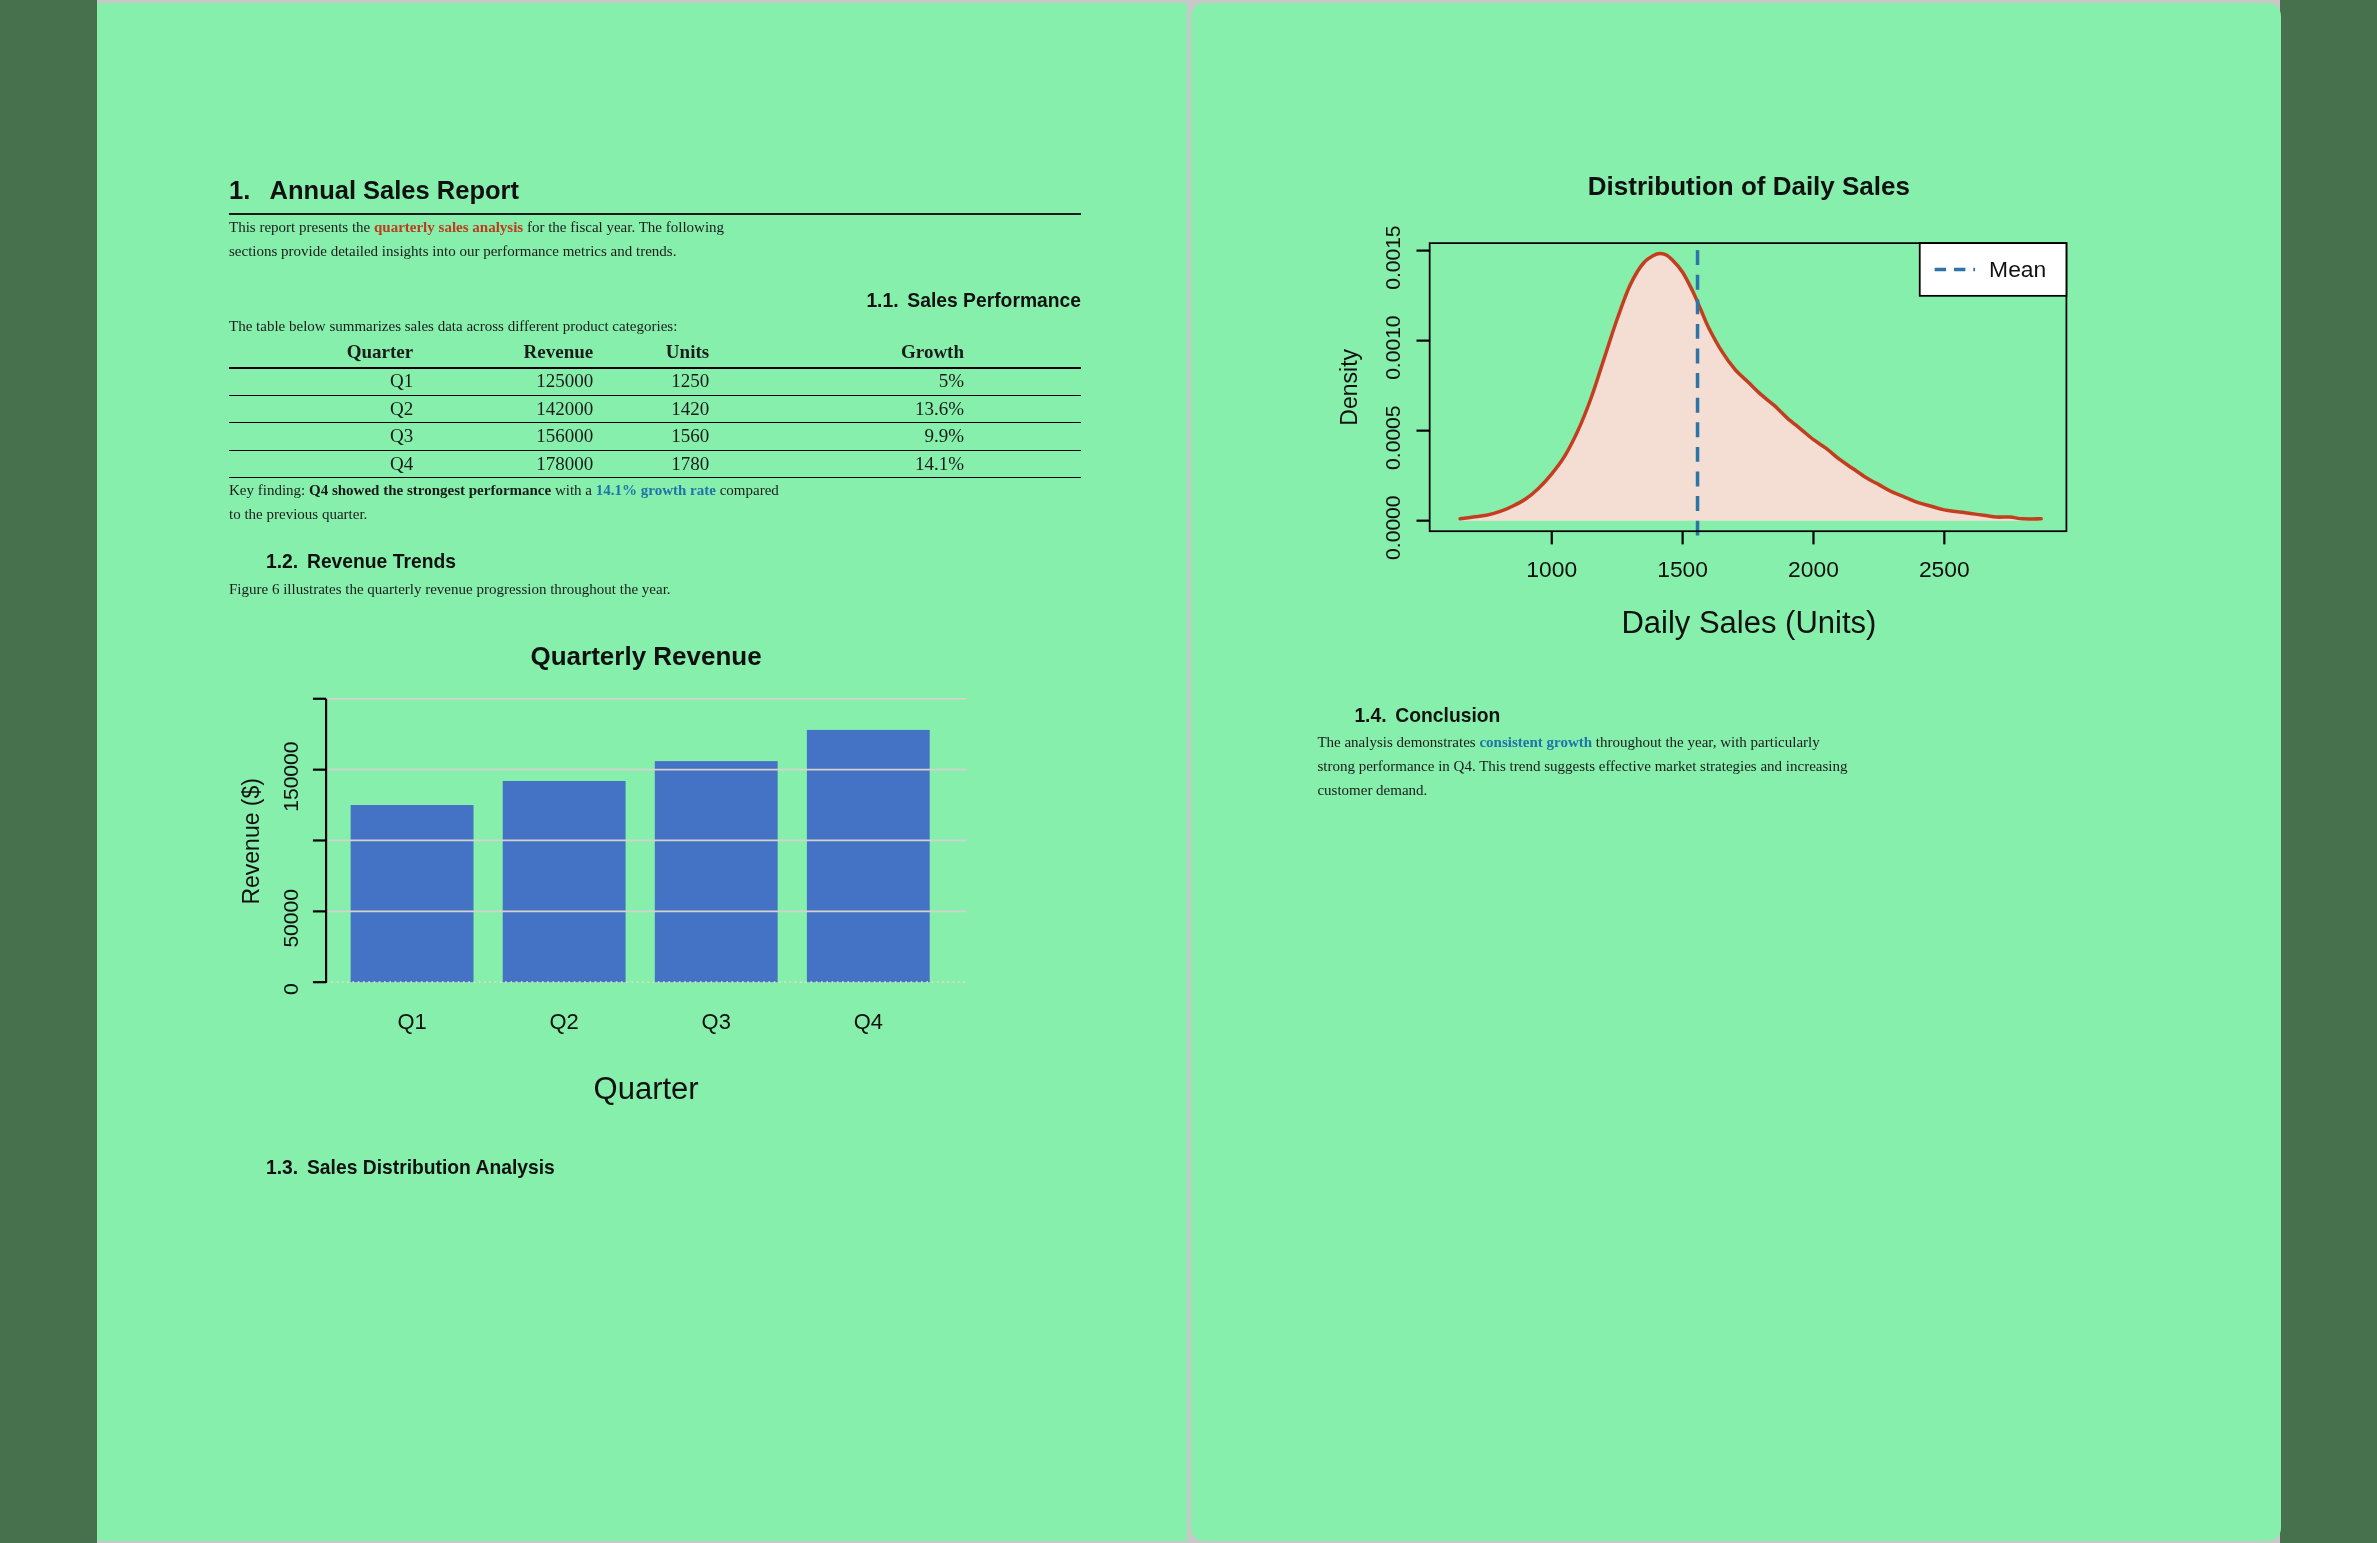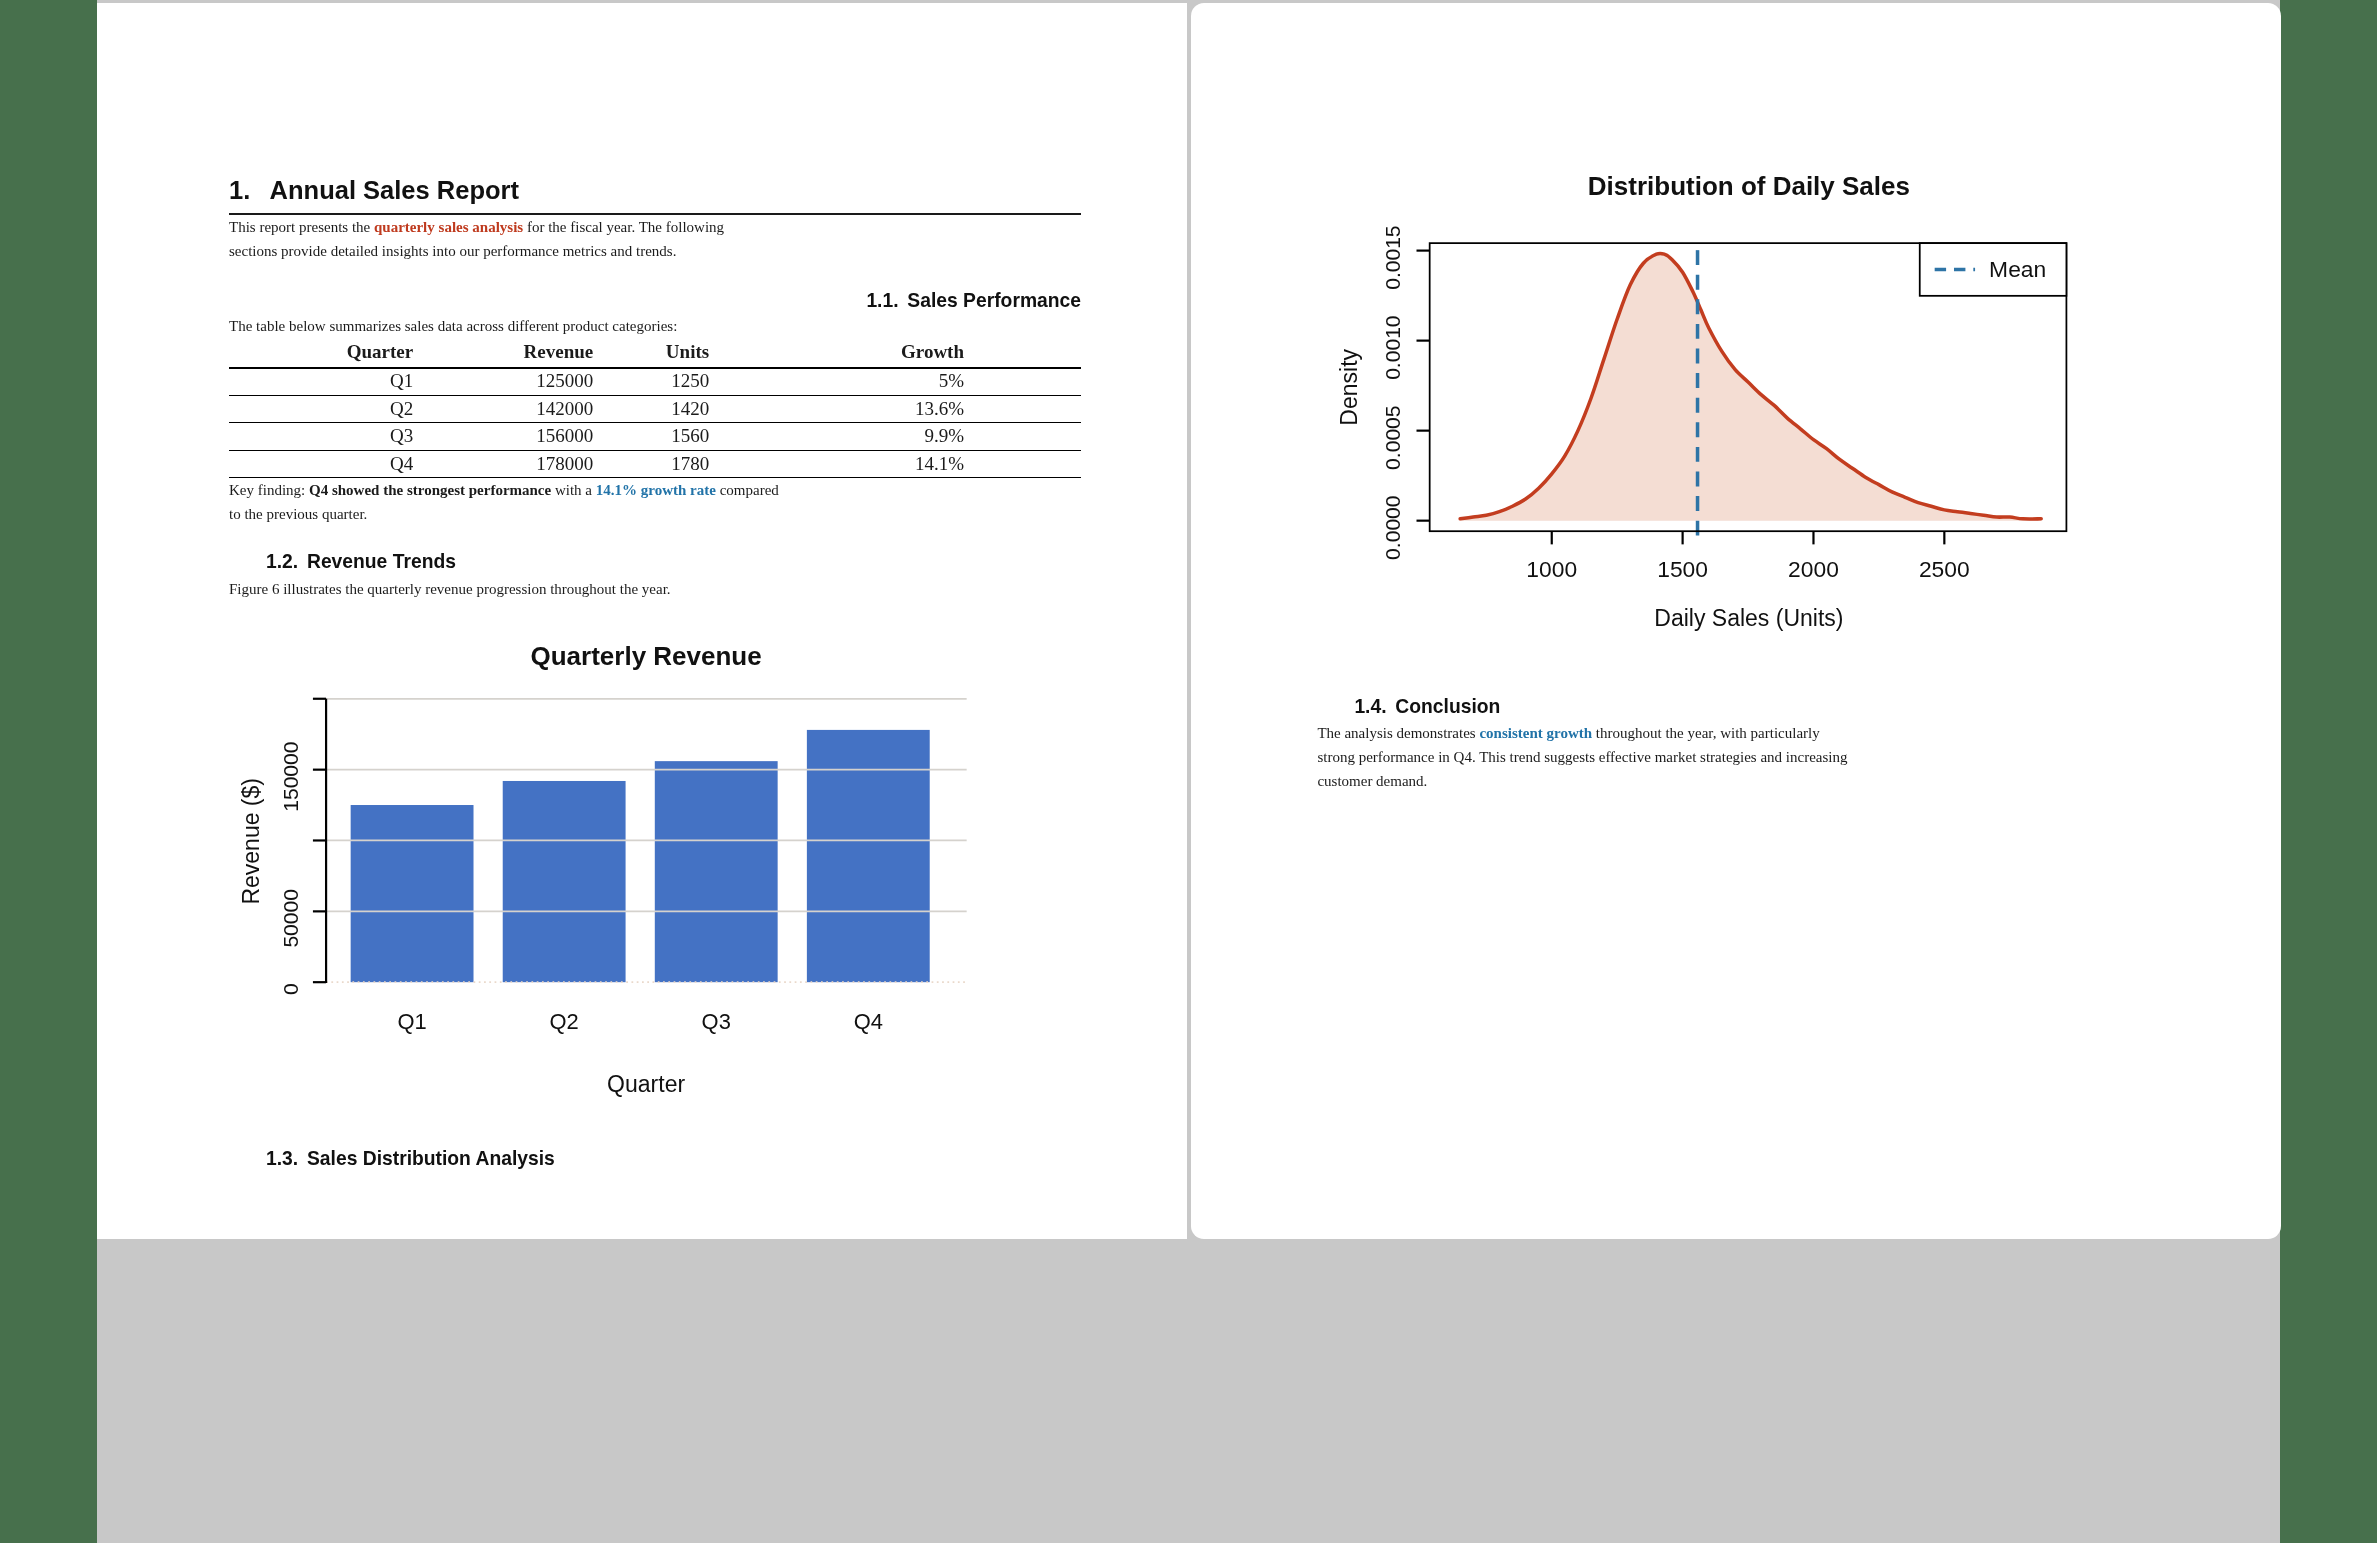"1. Annual Sales Report" .page { background: #ffffff -> #86efac; height: 1236px -> 1538px }
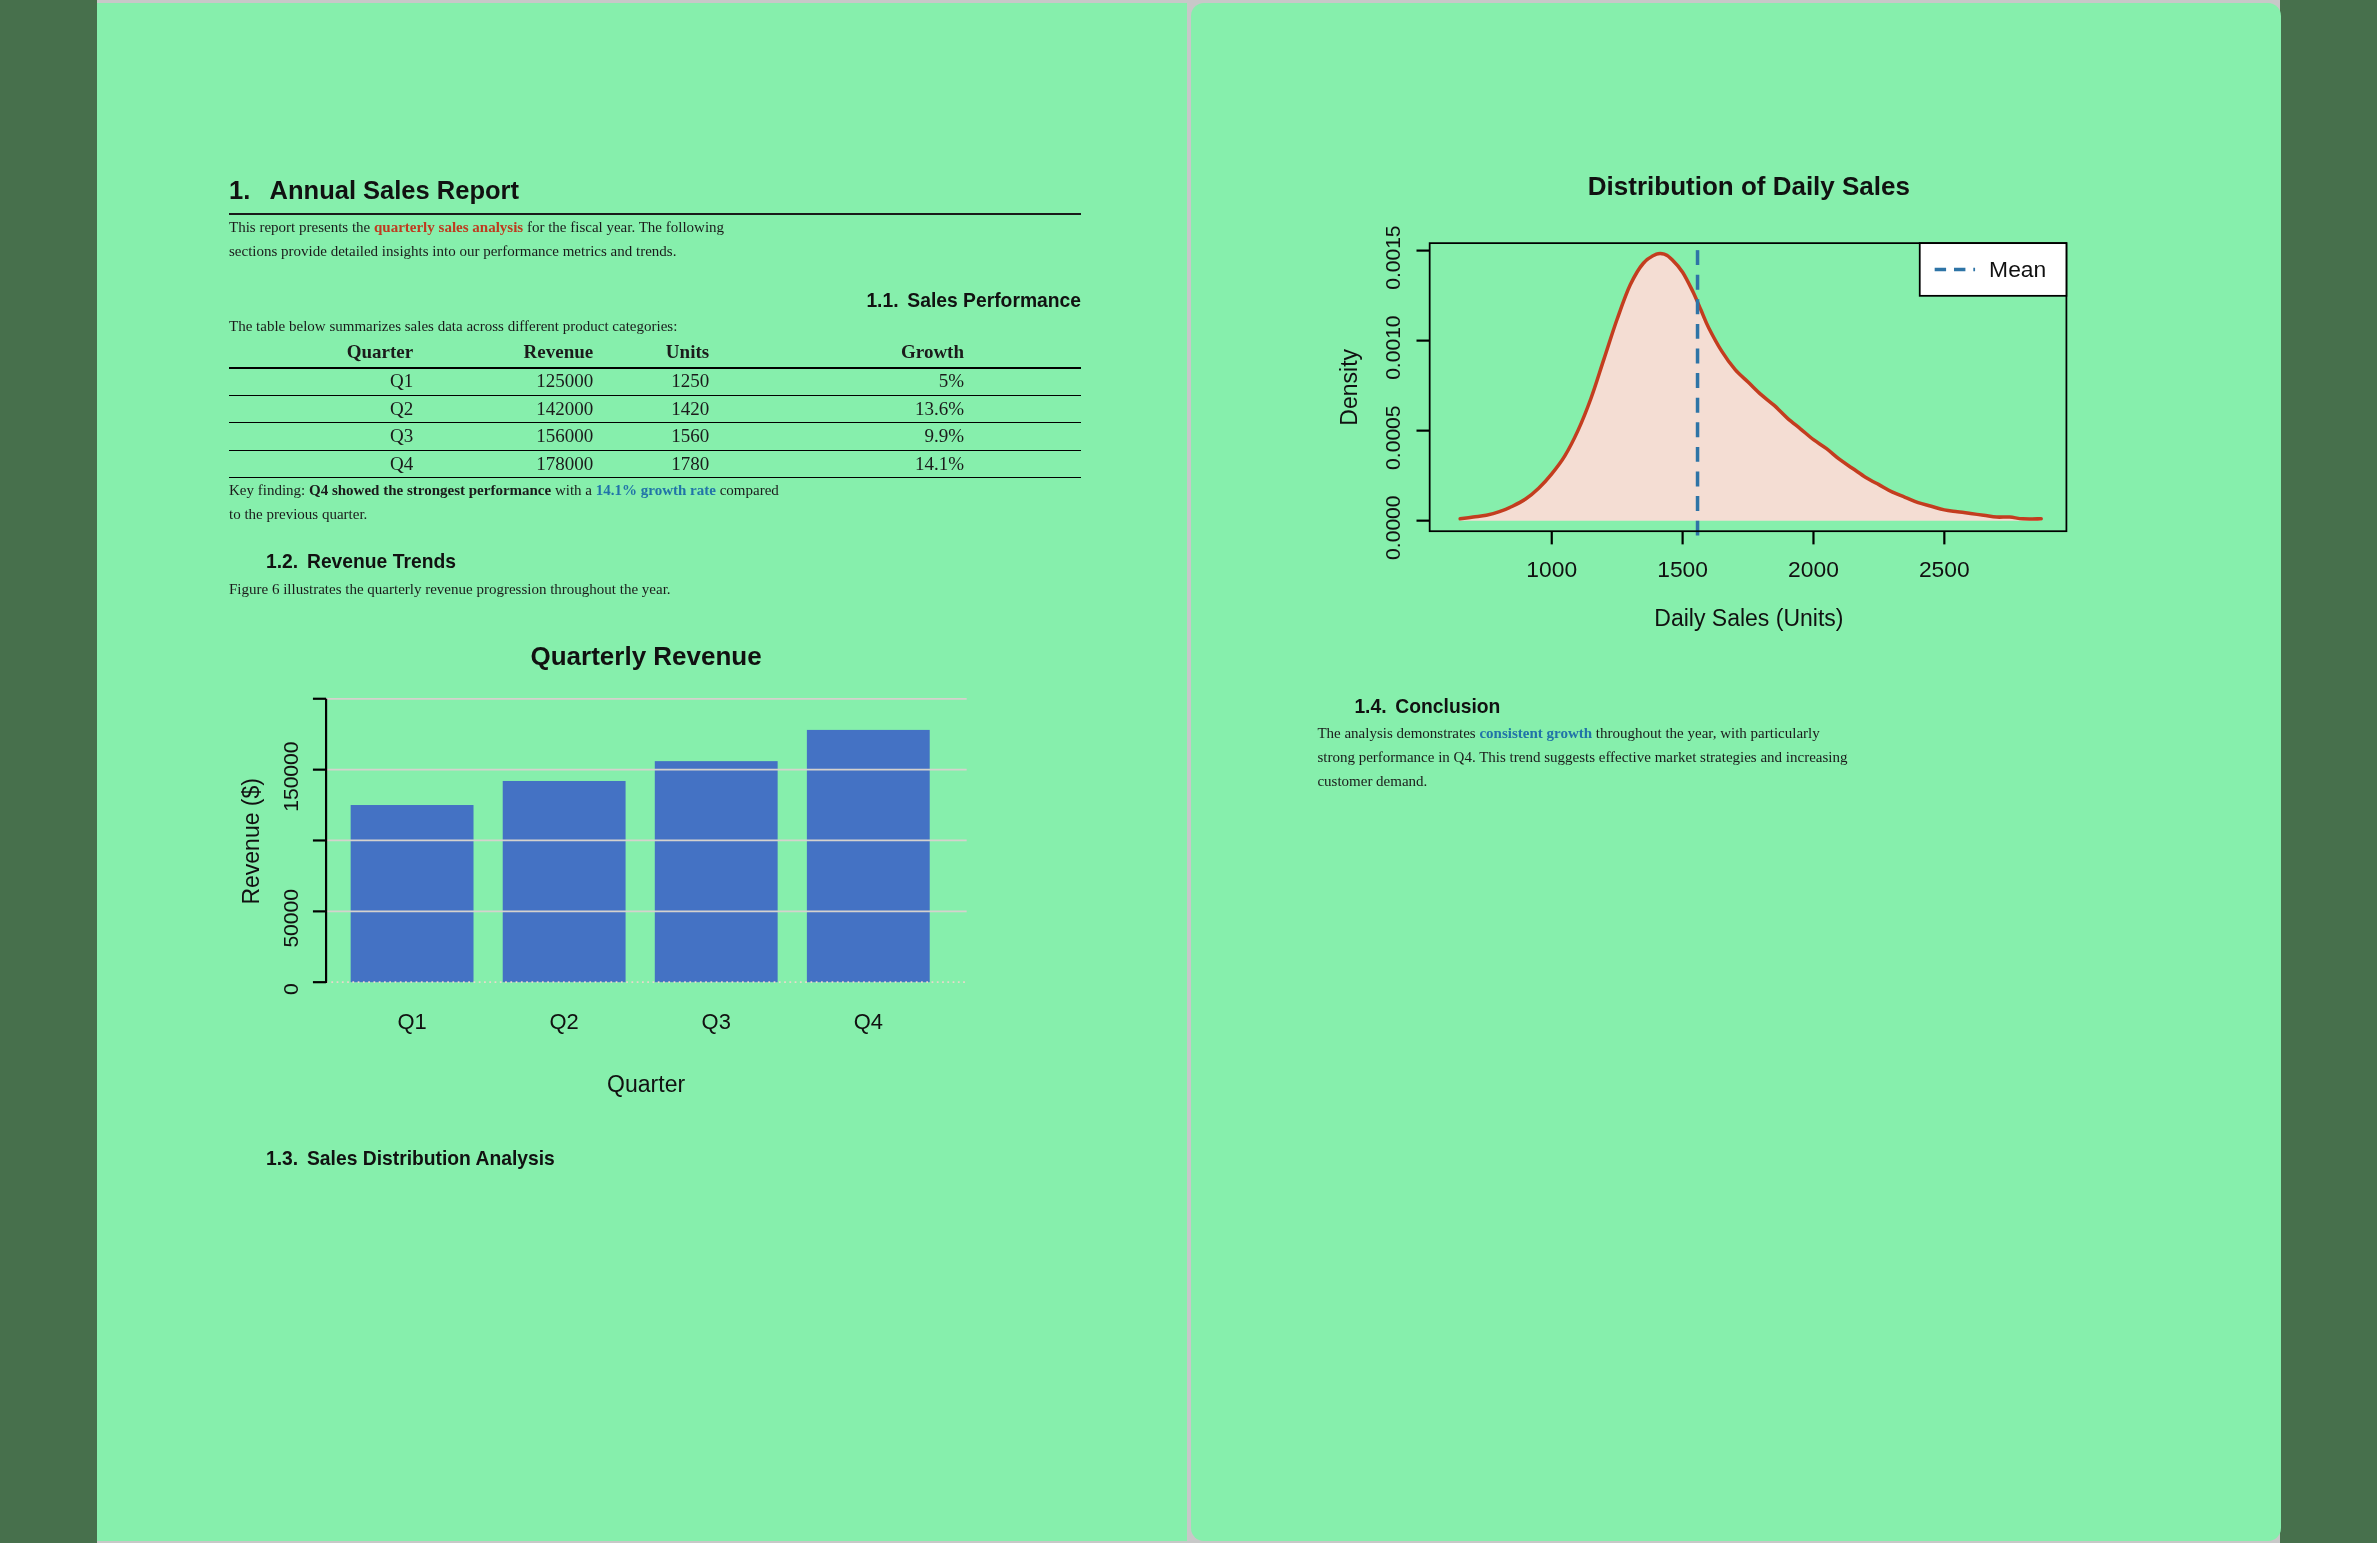"Daily Sales (Units)" .xlab { font-size: 23px -> 31px }
